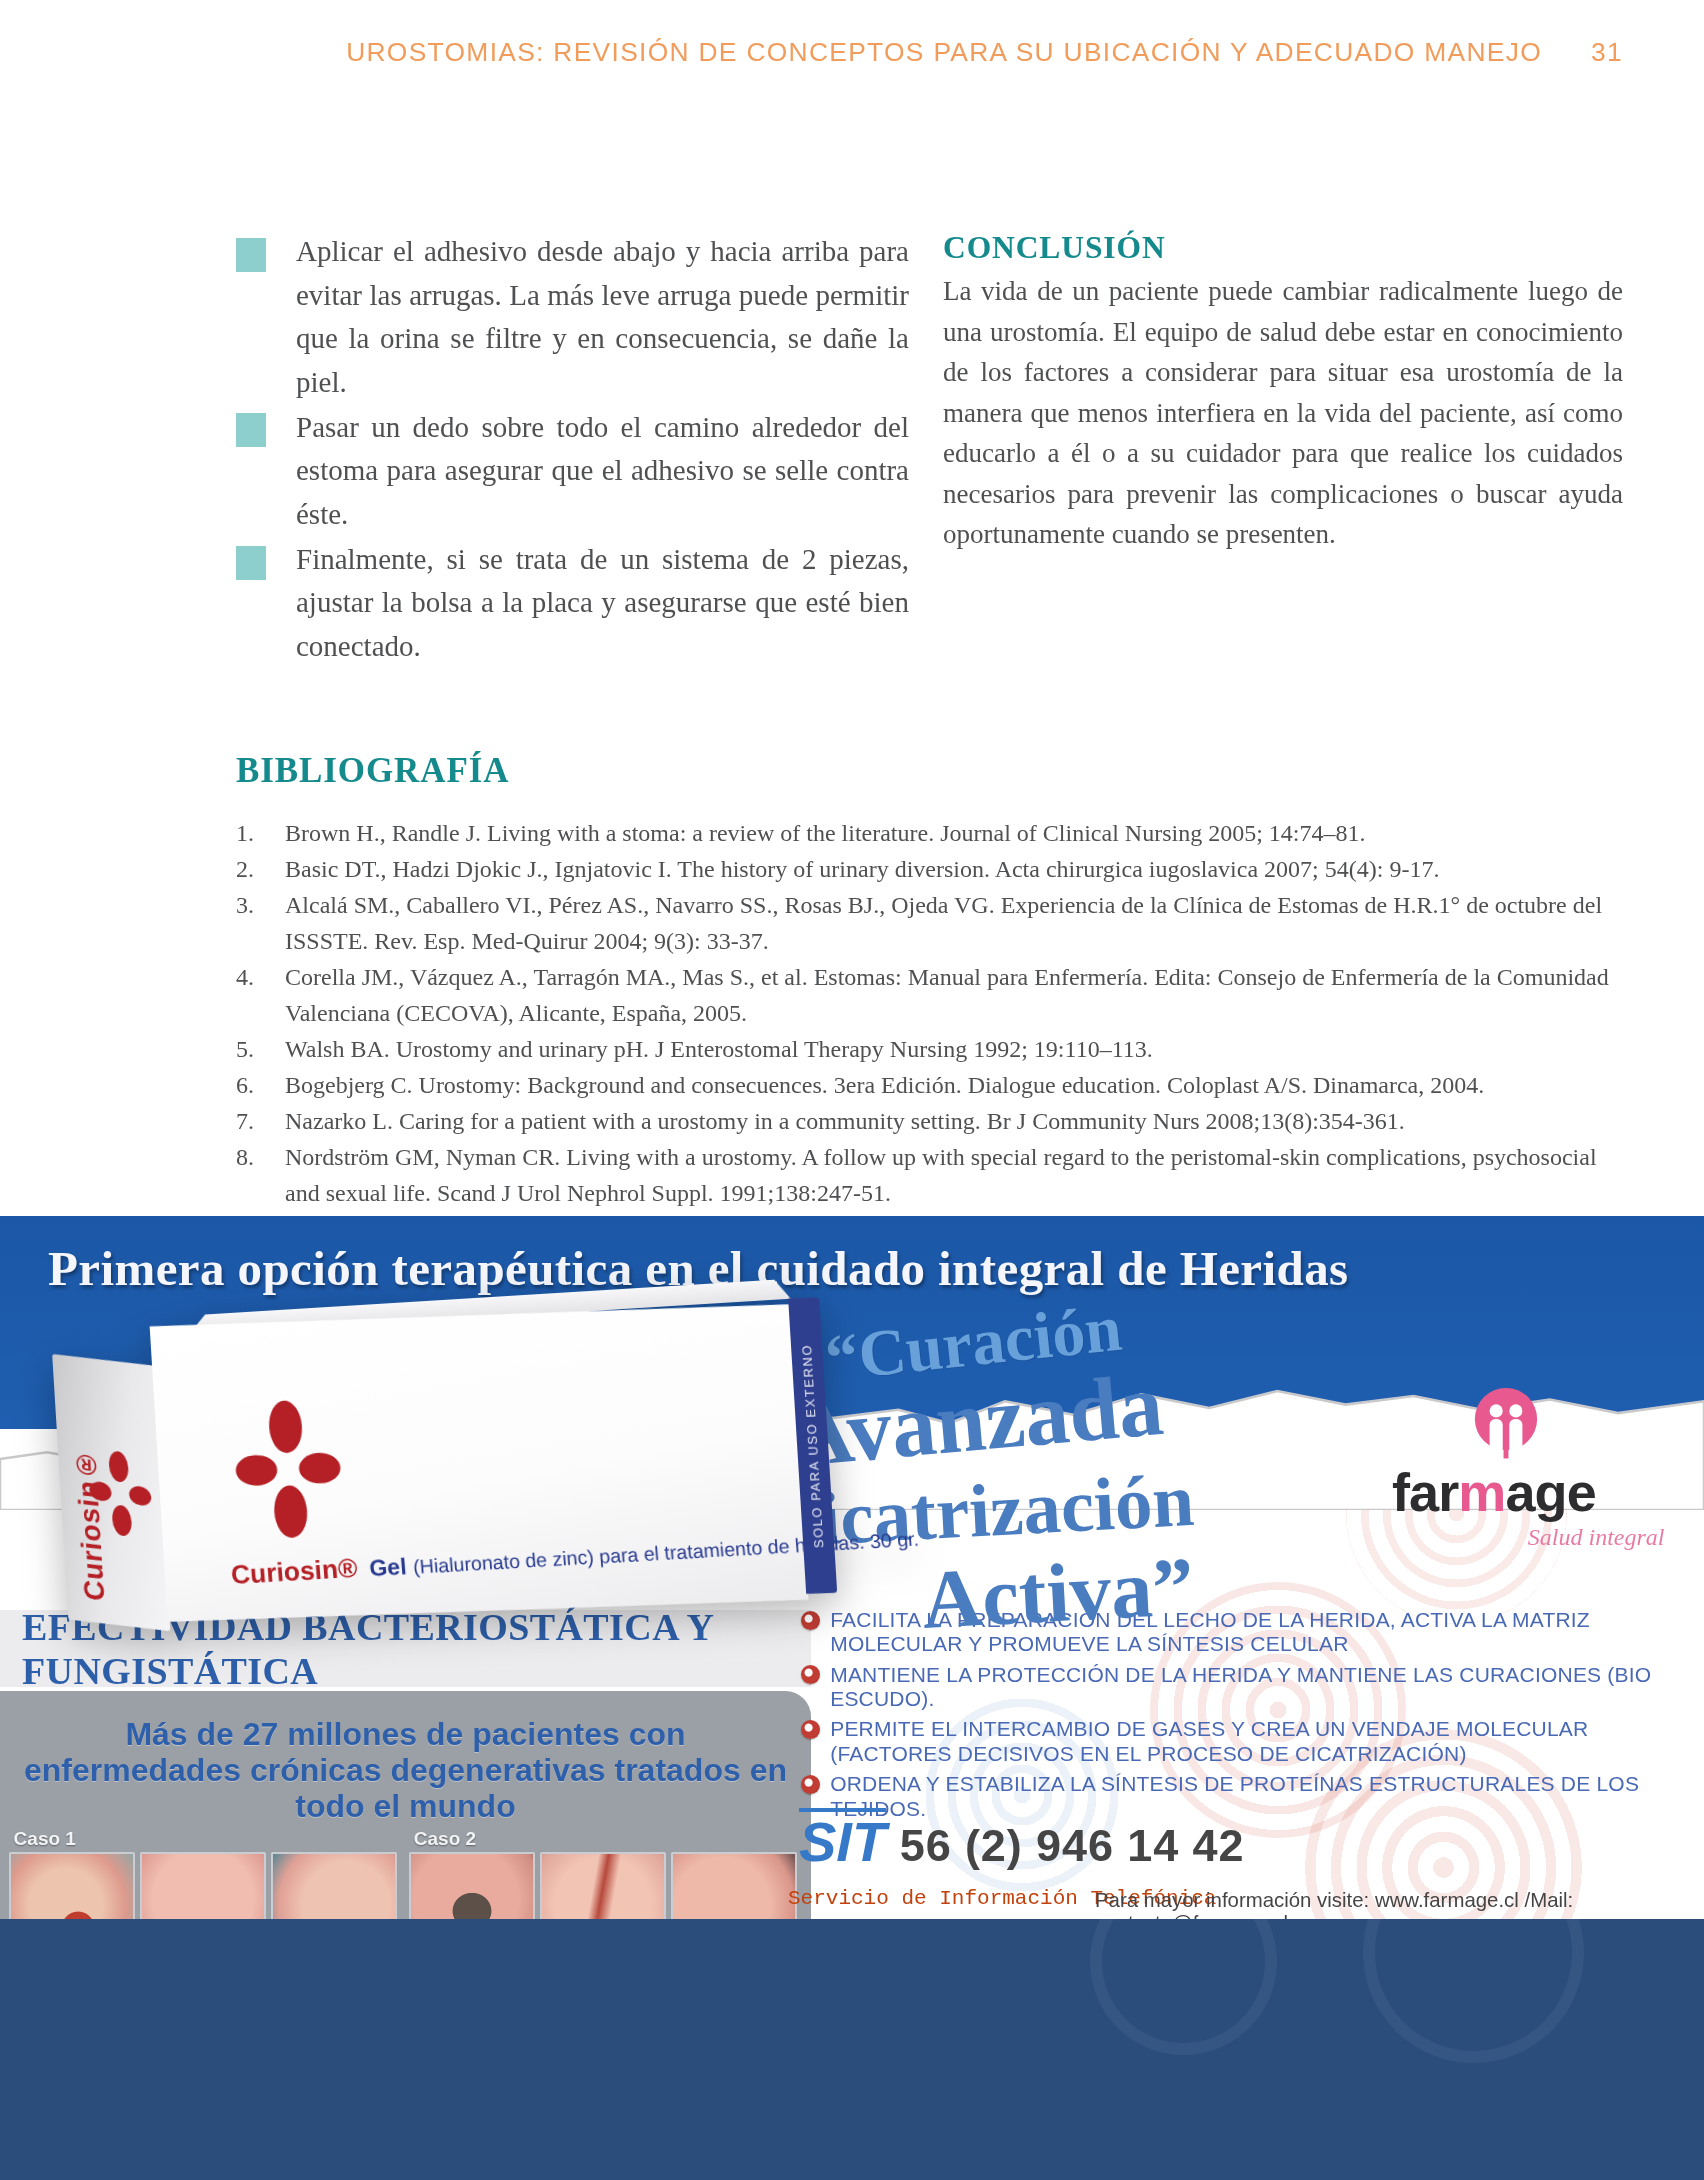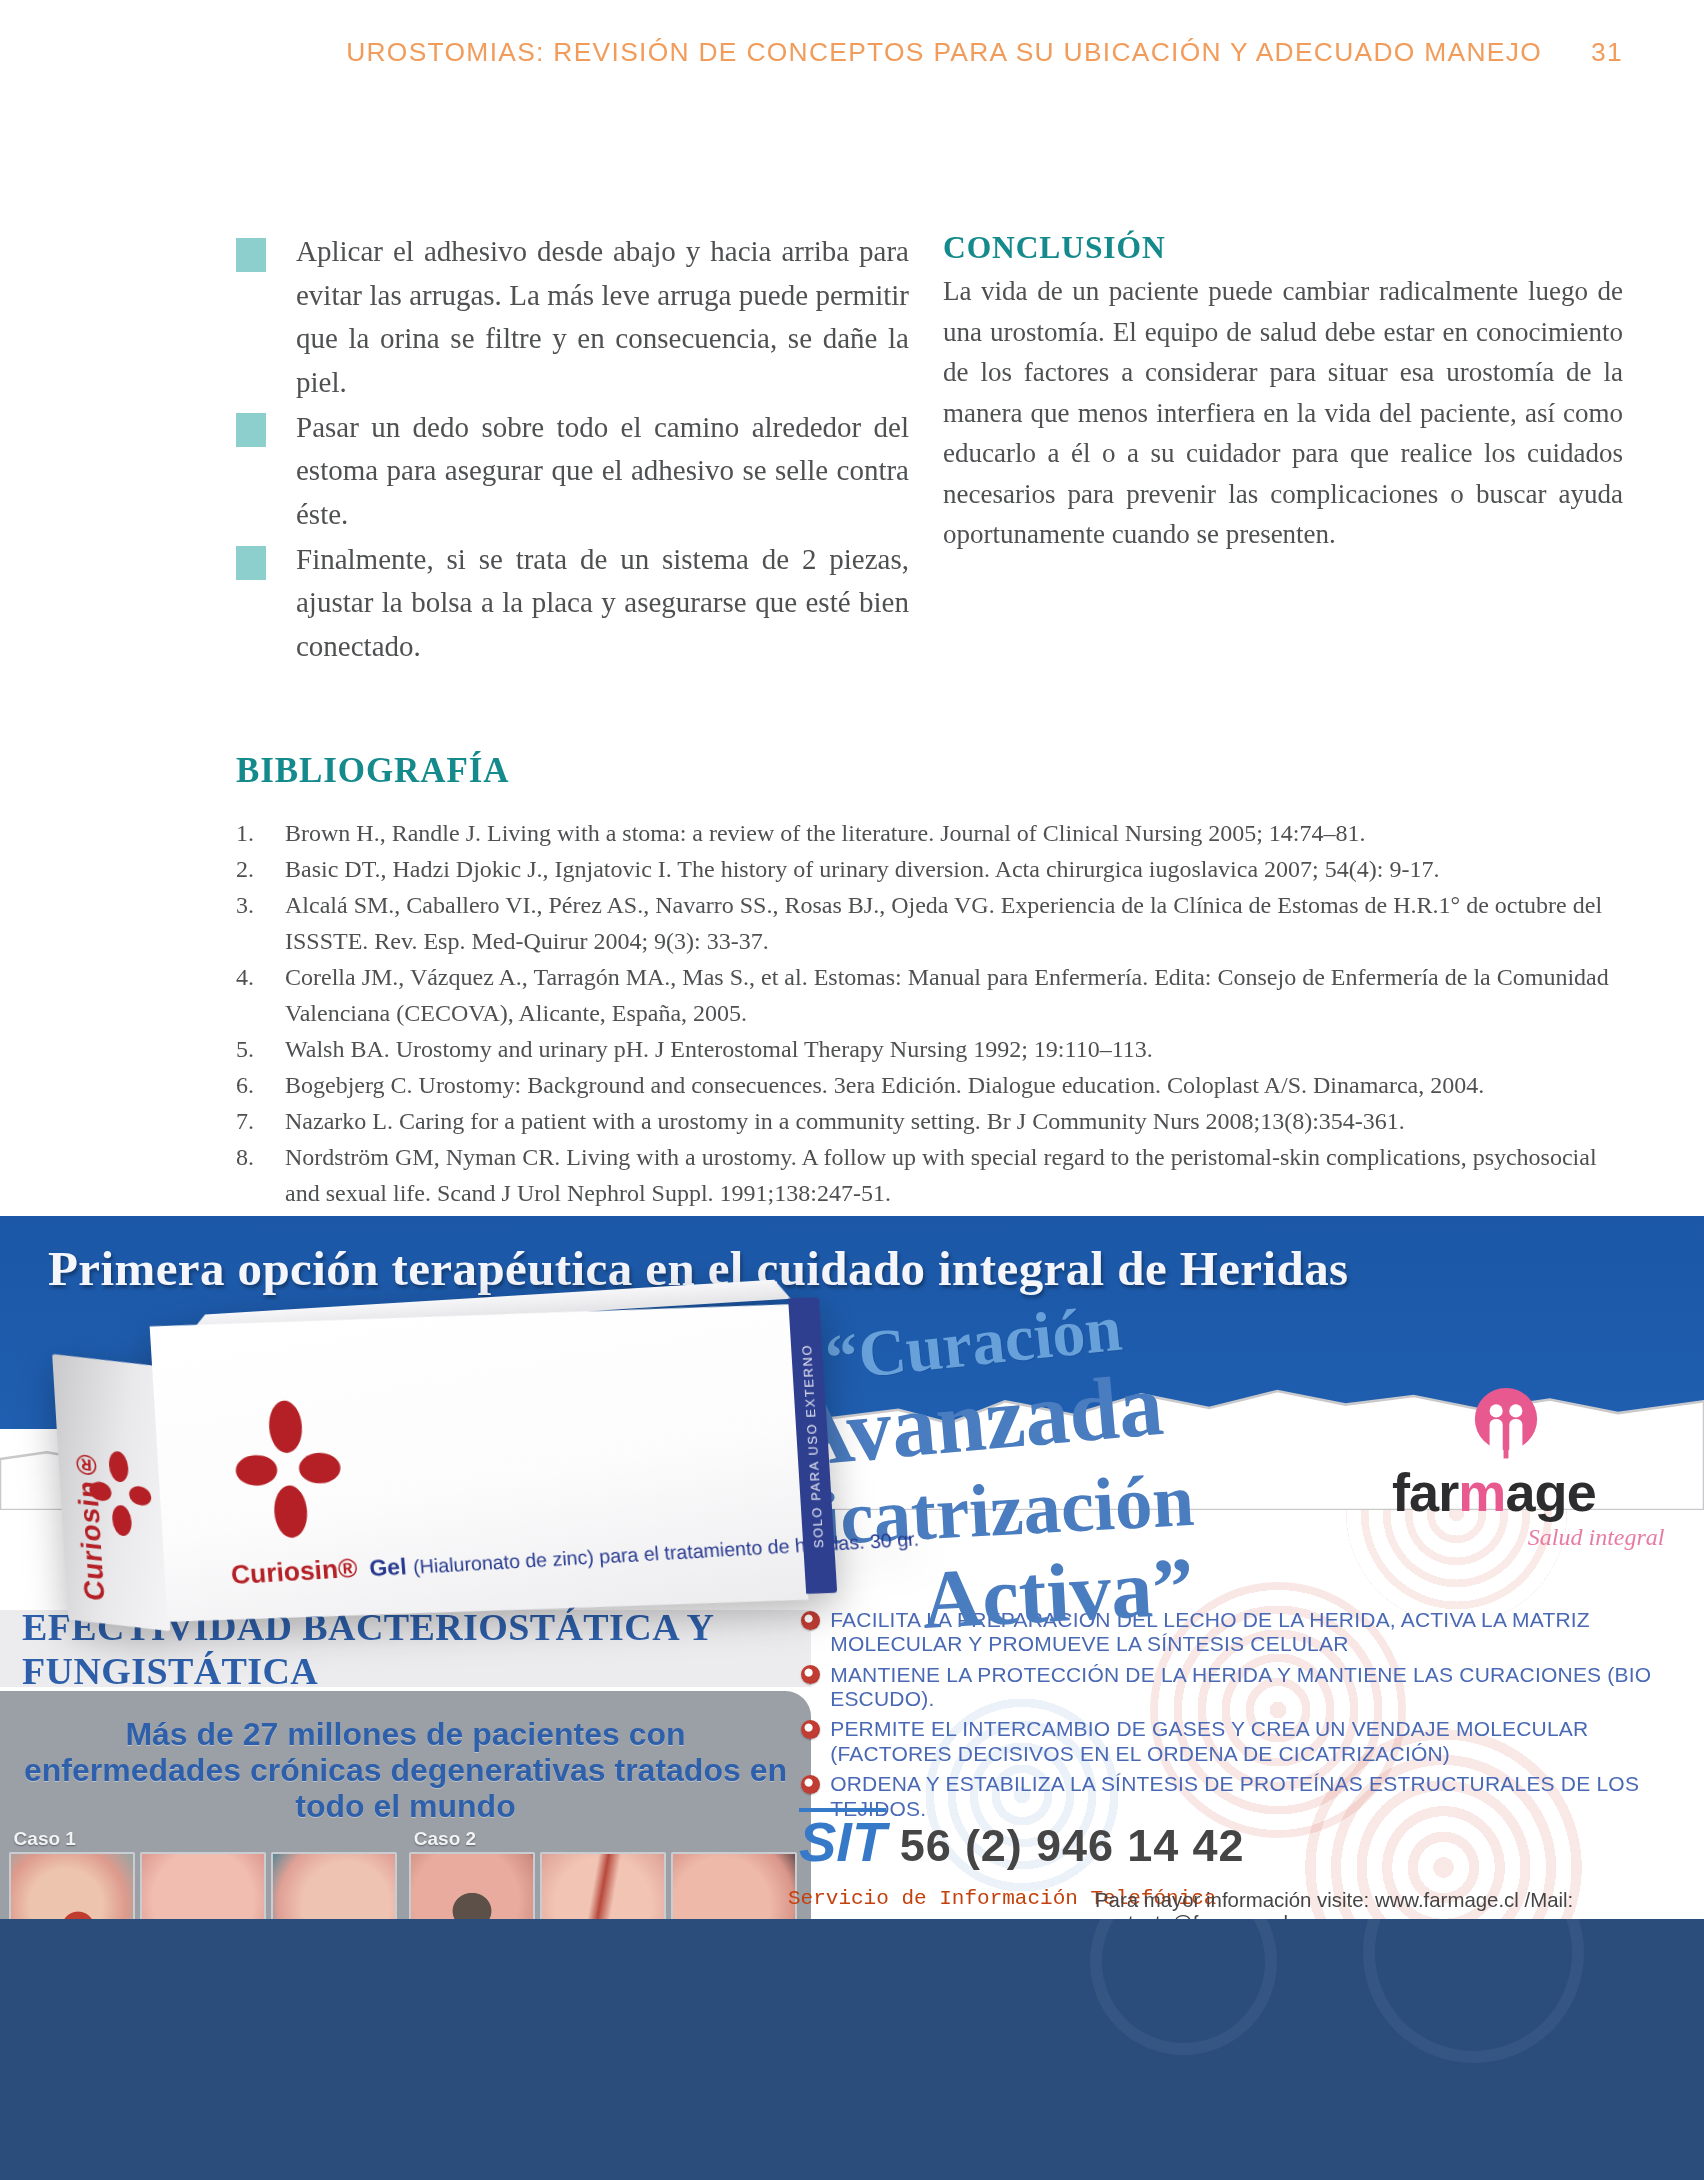"PERMITE EL INTERCAMBIO DE GASES" span { text: ORDENA -> PROCESO }
